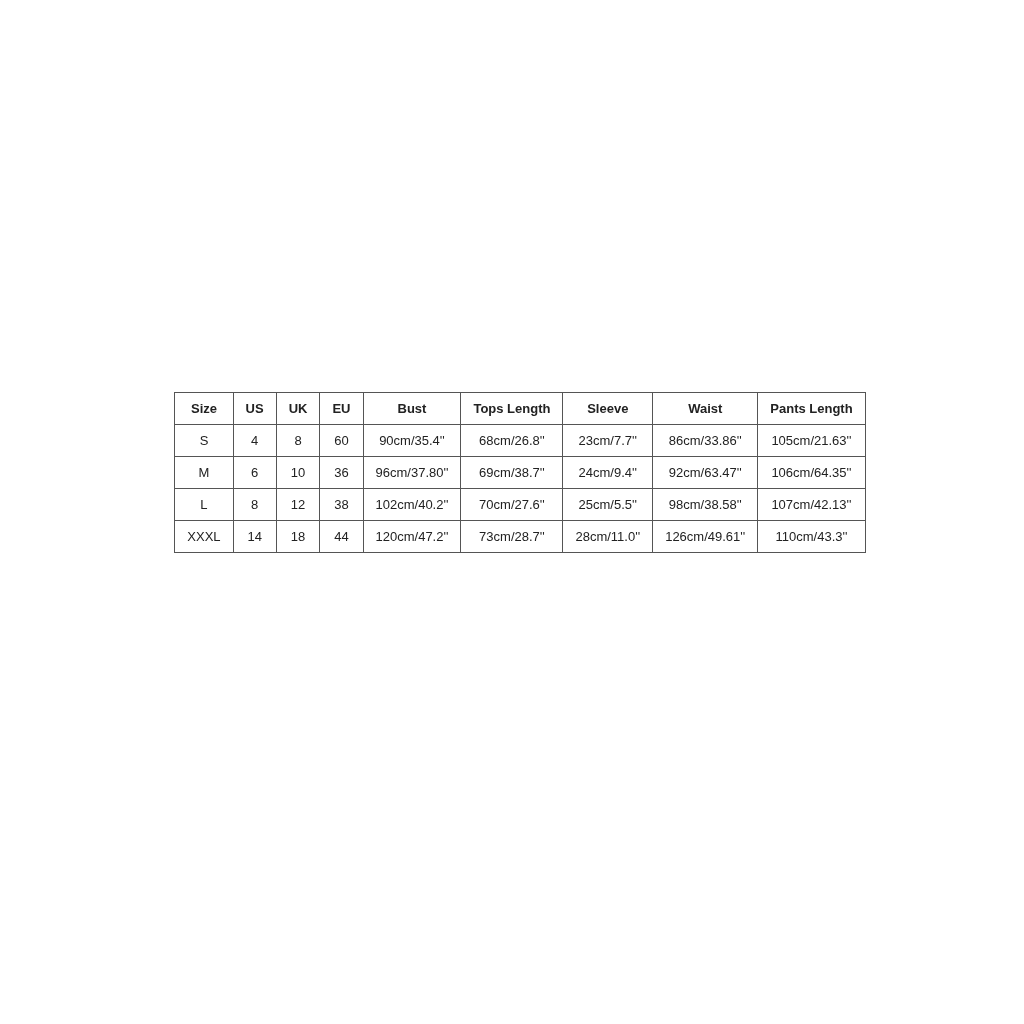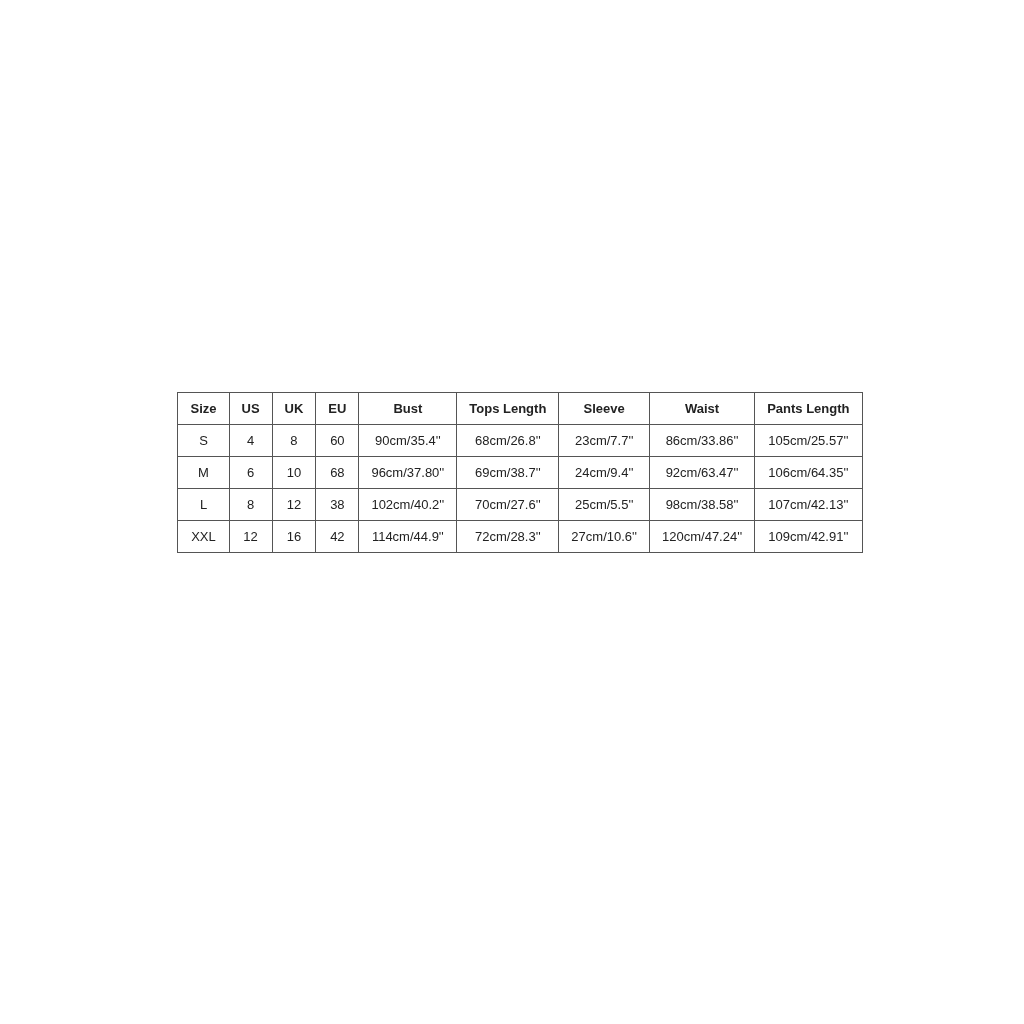"105cm/25.57''" td { text: 105cm/25.57'' -> 105cm/21.63'' }
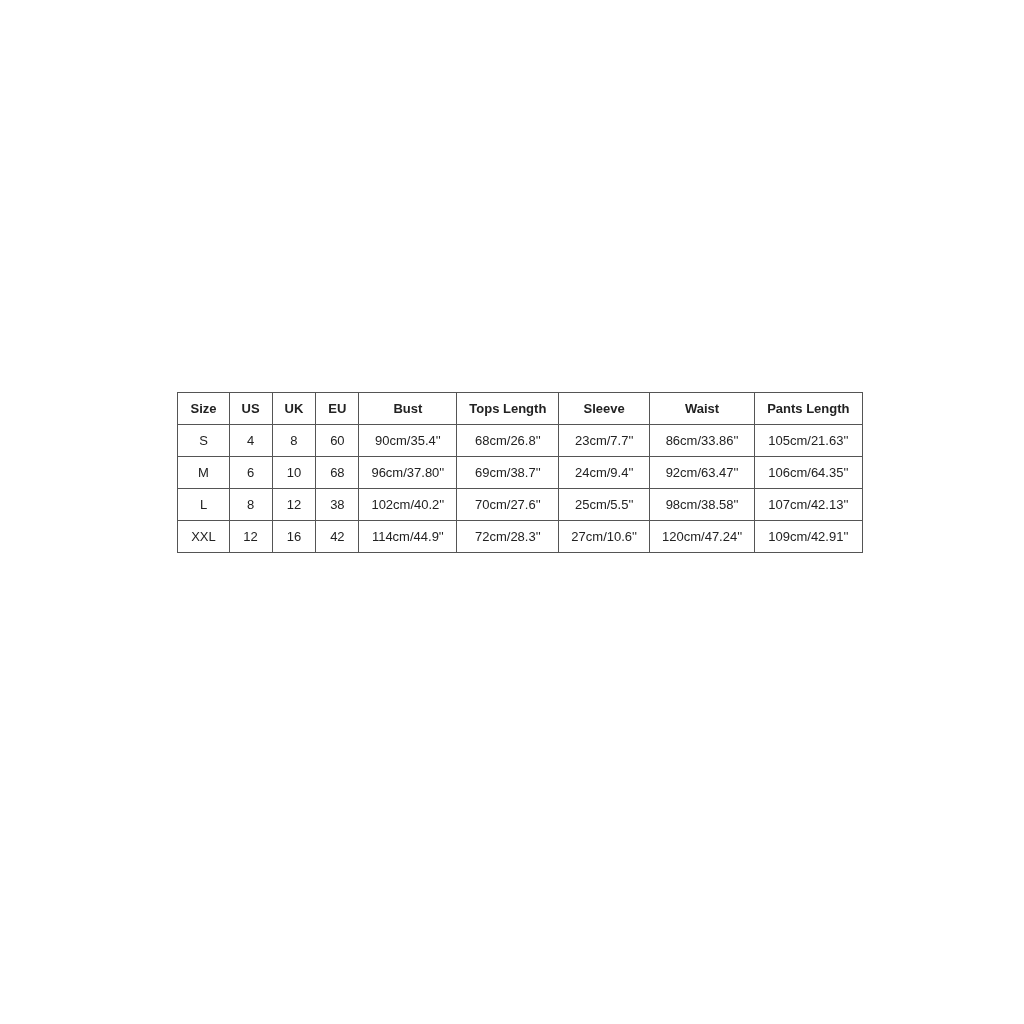"68" td { text: 68 -> 36 }
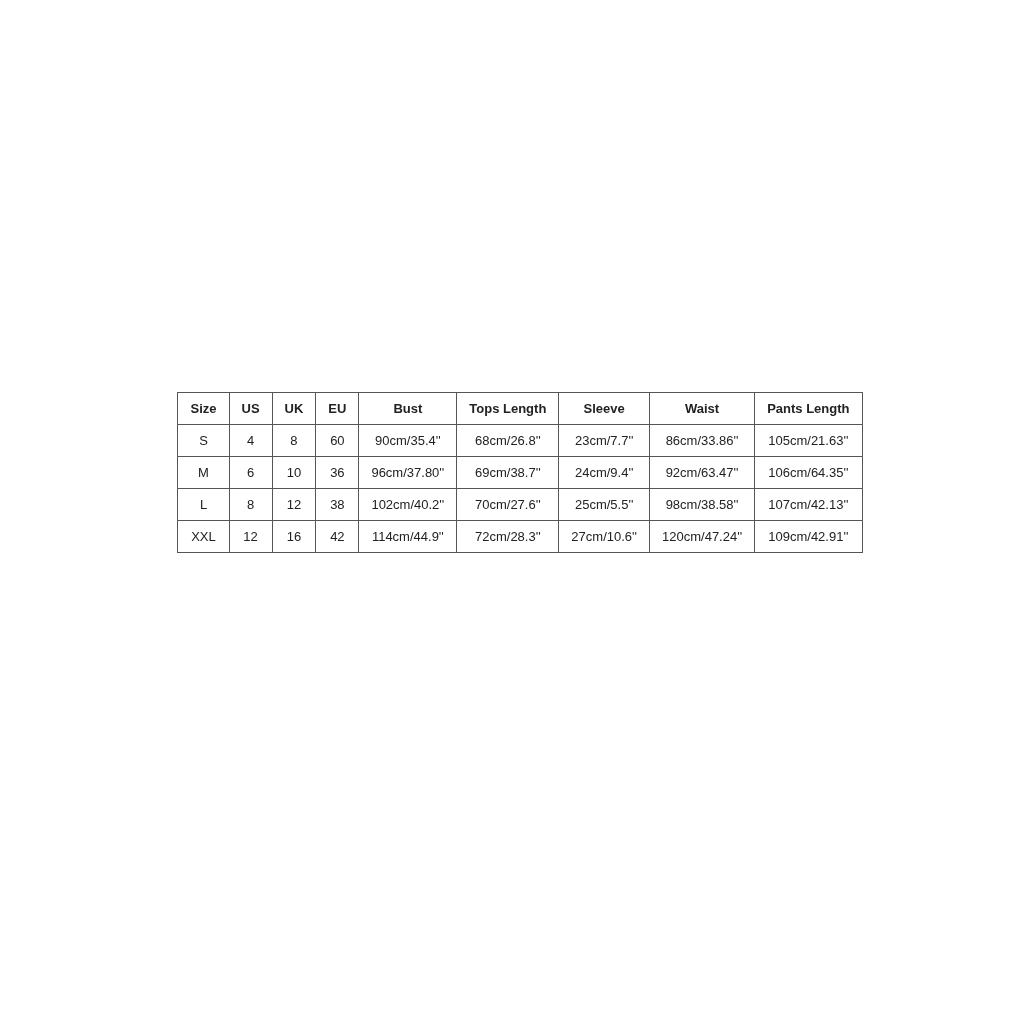"XXL" tr { html: <tr> <td>XXL</td> <td>12</td> <td>16</td> <td>42</td> <td>114cm/44.9''</td> <td>72cm/28.3''</td> <td>27cm/10.6''</td> <td>120cm/47.24''</td> <td>109cm/42.91''</td> </tr> -> none }
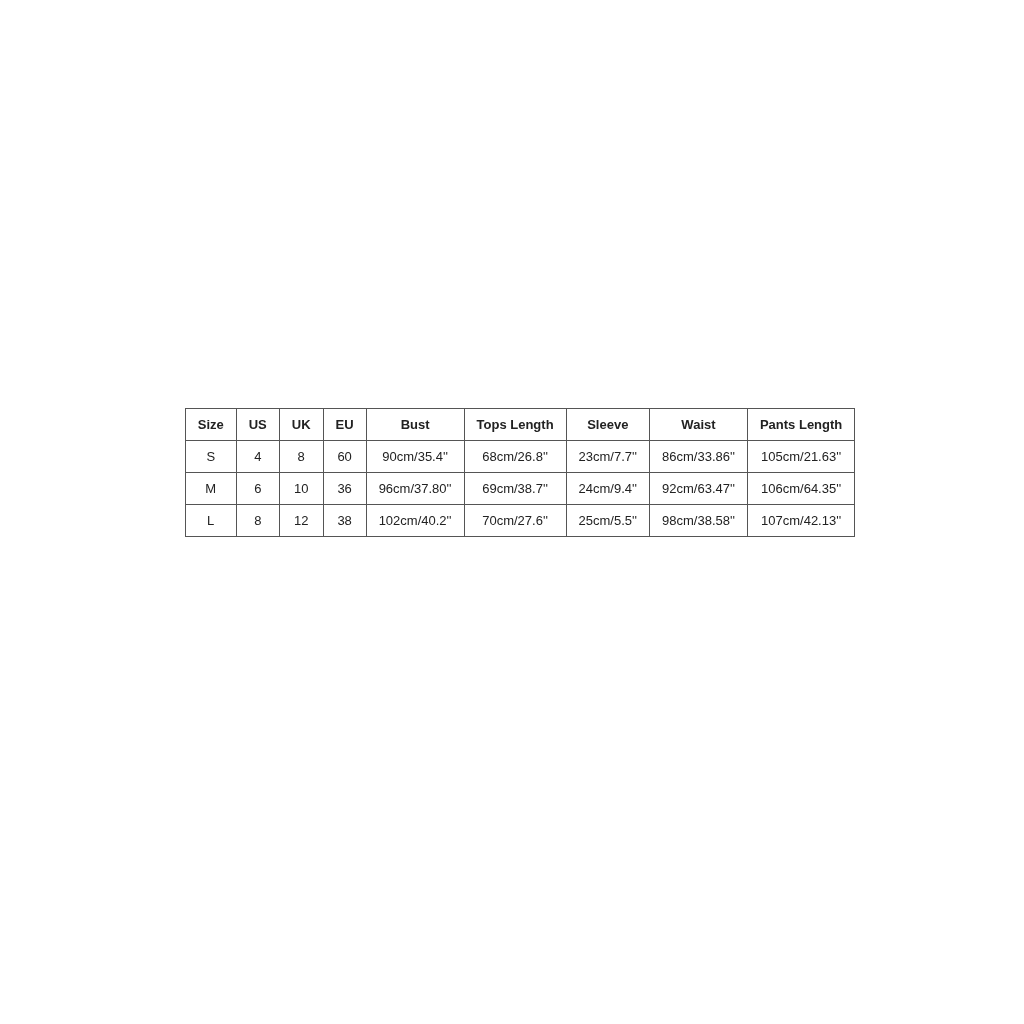"XXXL" tr { html: none -> <tr> <td>XXXL</td> <td>14</td> <td>18</td> <td>44</td> <td>120cm/47.2''</td> <td>73cm/28.7''</td> <td>28cm/11.0''</td> <td>126cm/49.61''</td> <td>110cm/43.3''</td> </tr> }
